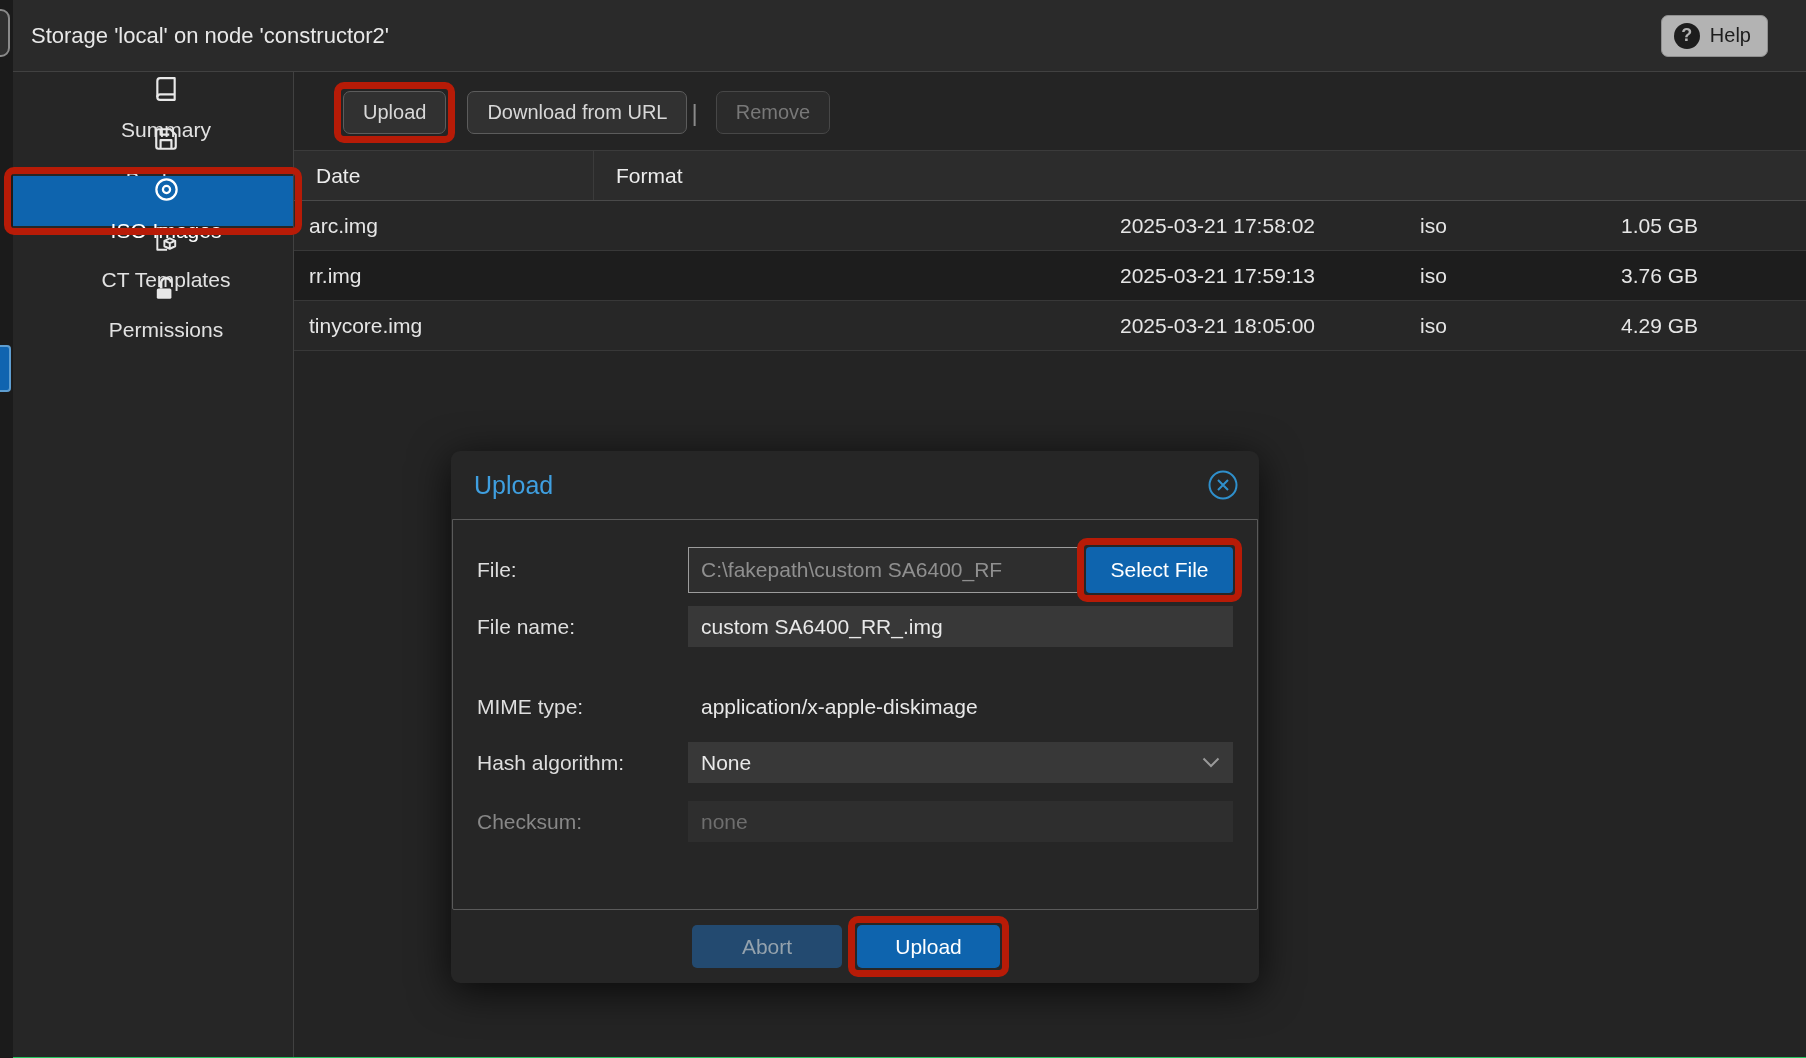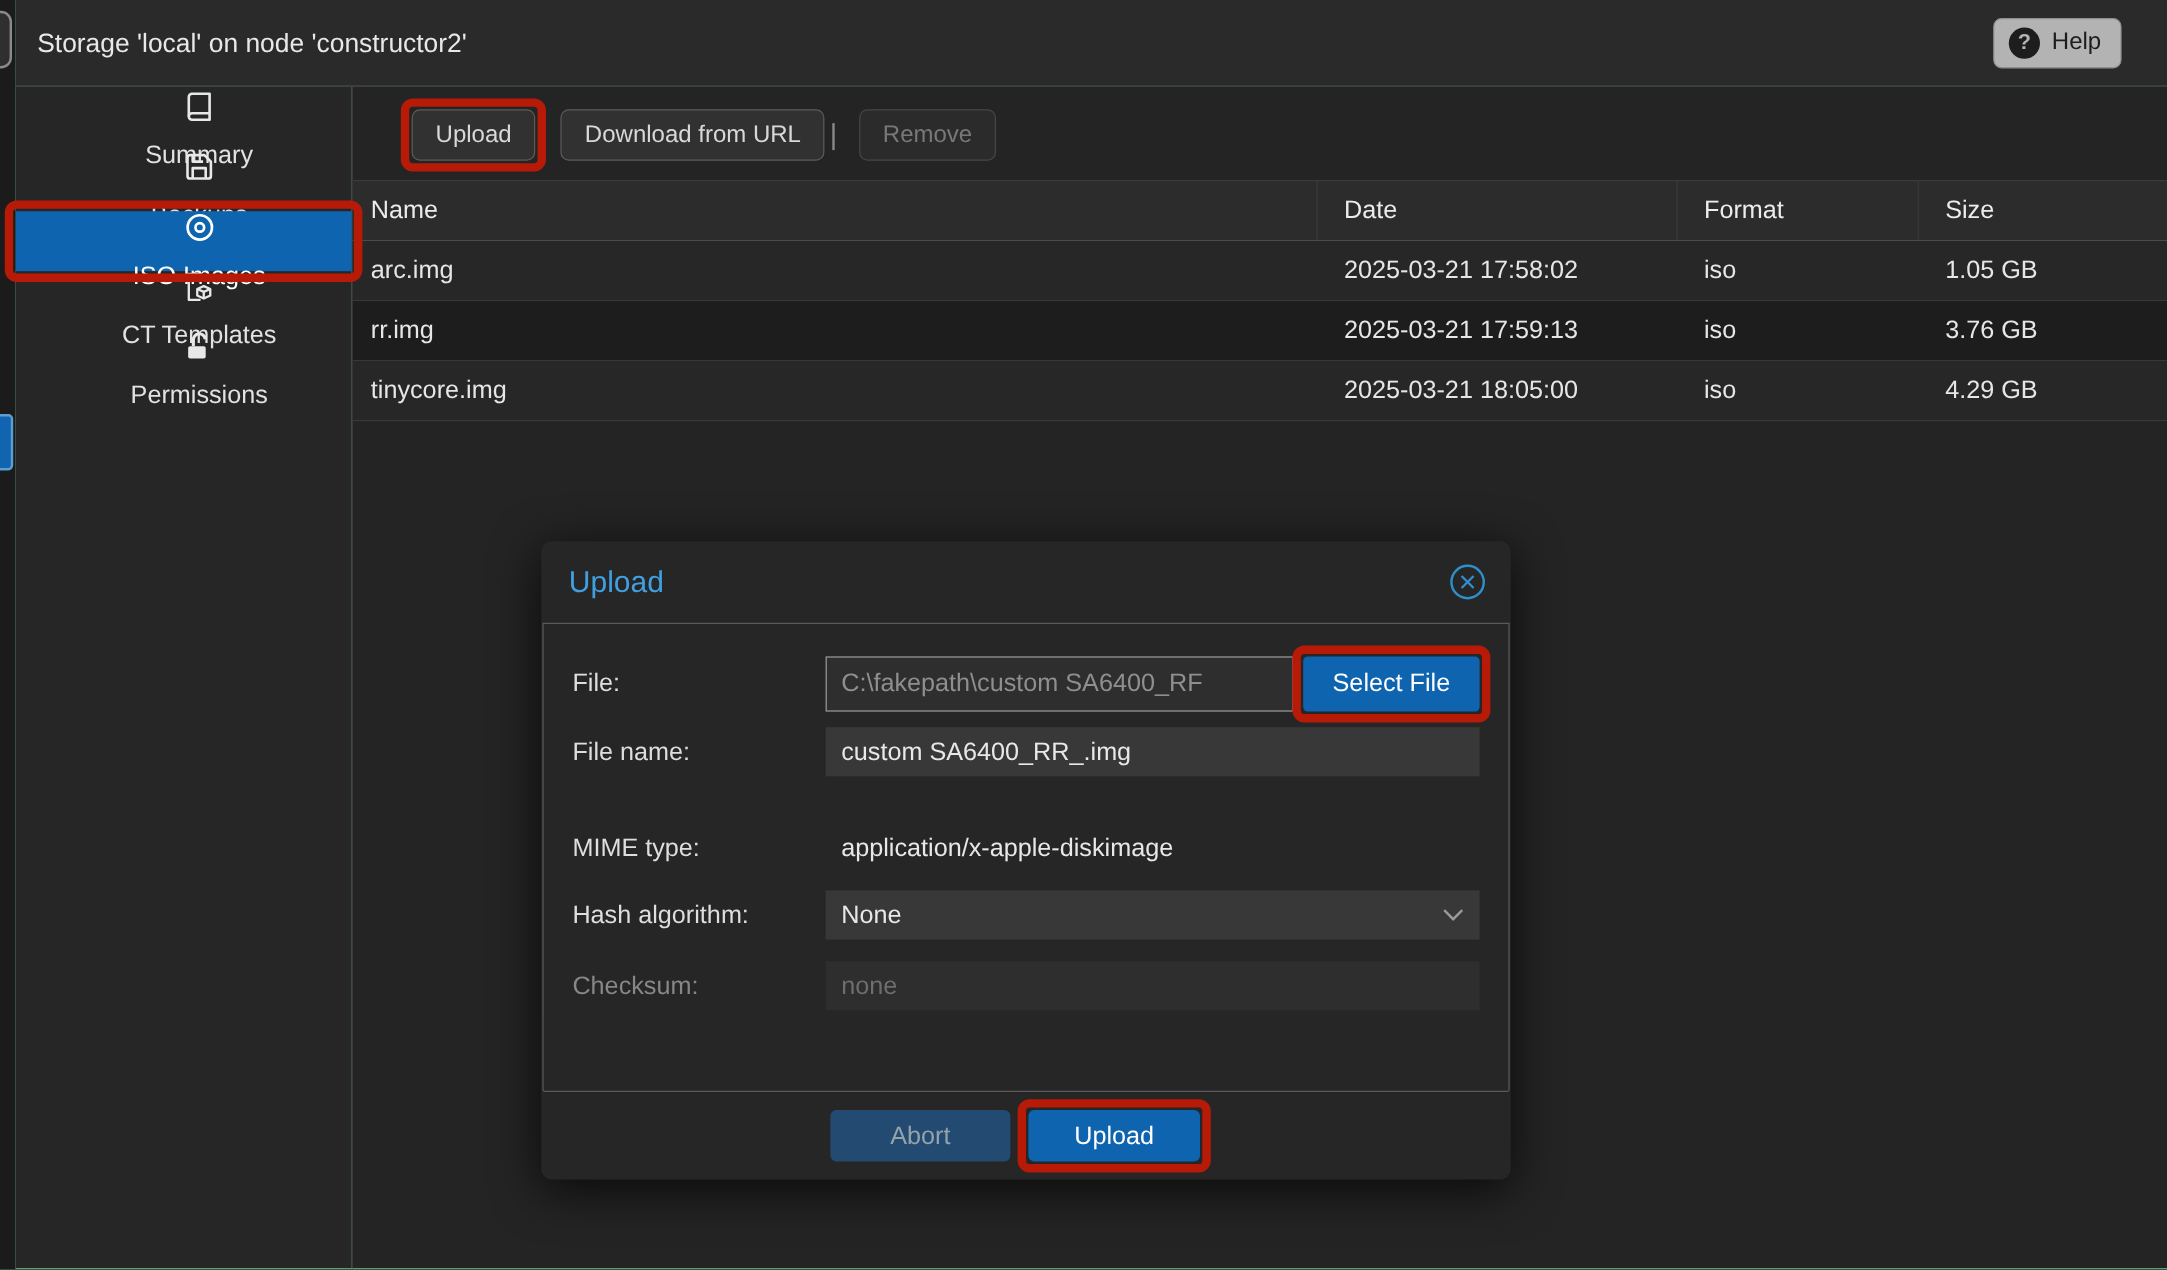"Storage 'local' on node 'constructor2'" .page { background: #86efac -> #22c55e }
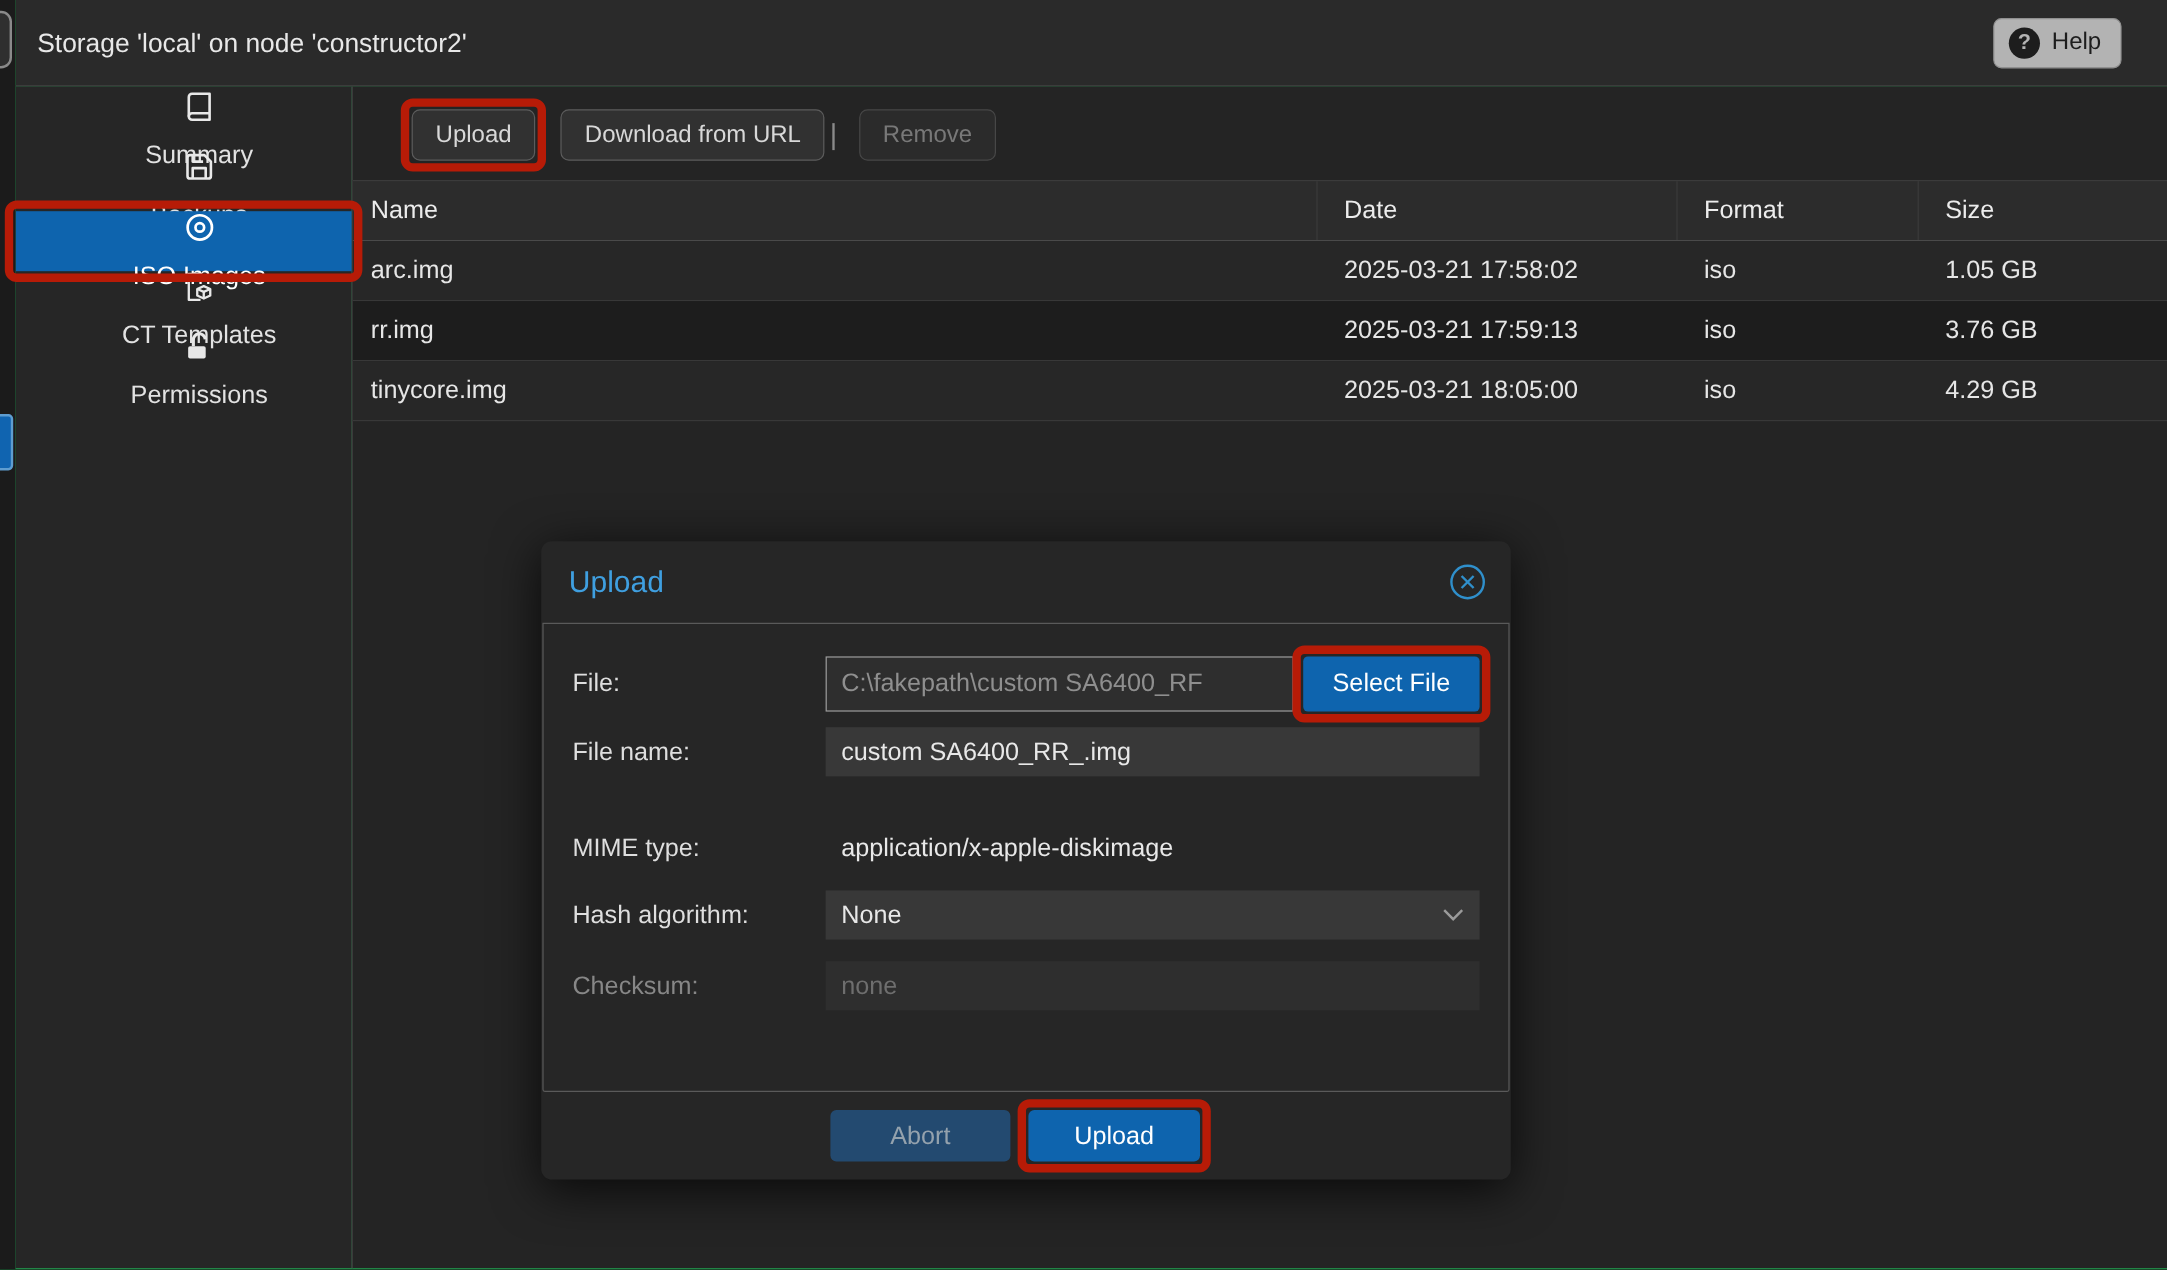"Name" div.th { html: <div>Name</div> -> none }
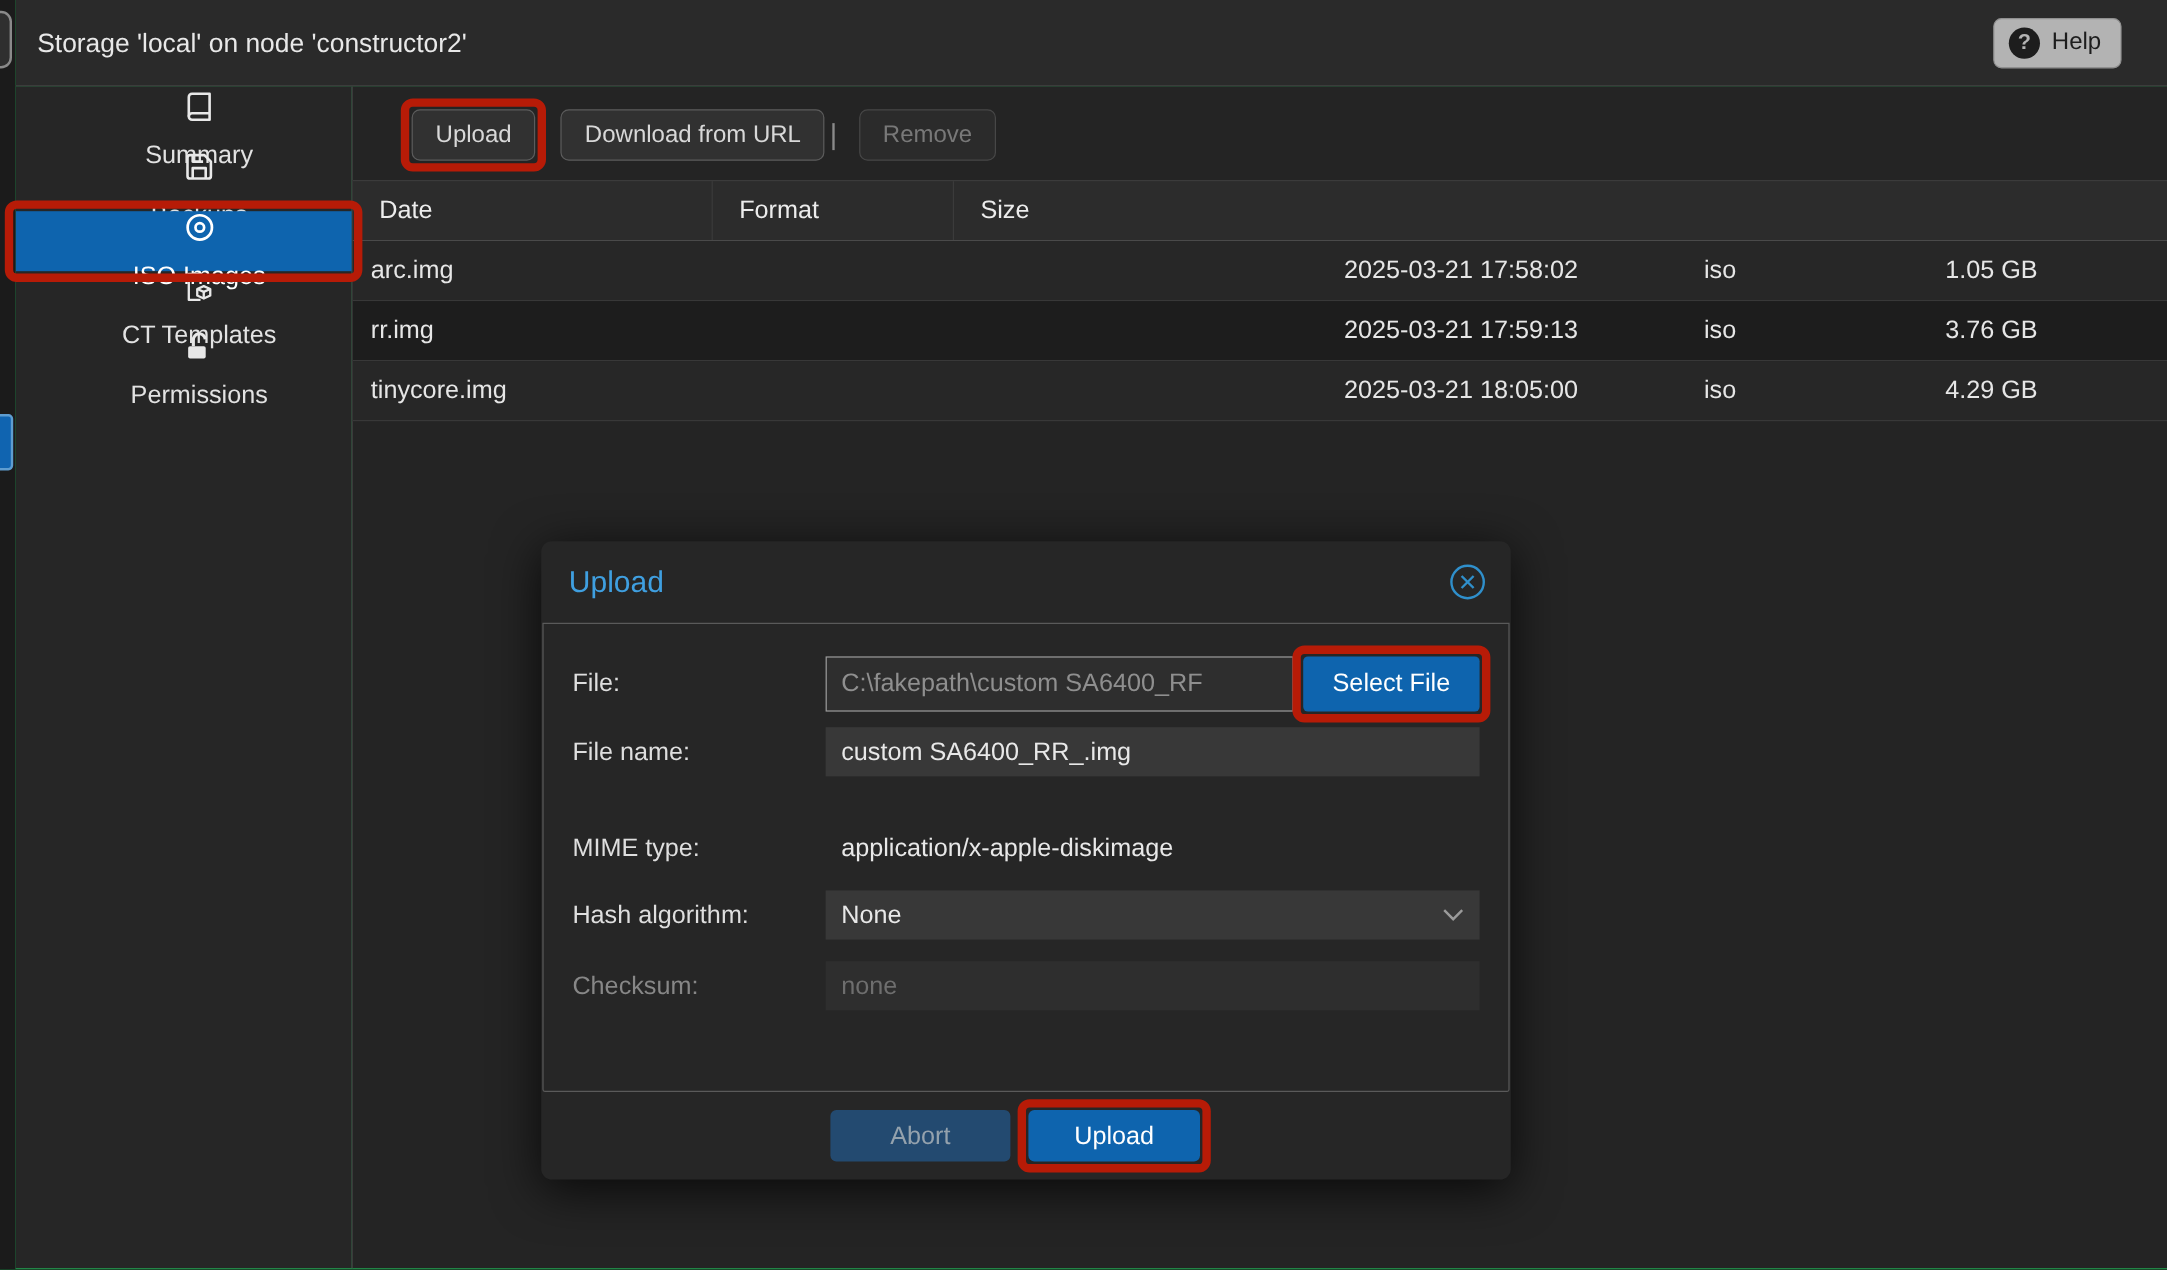"Size" div.th { html: <div>Size</div> -> none }
